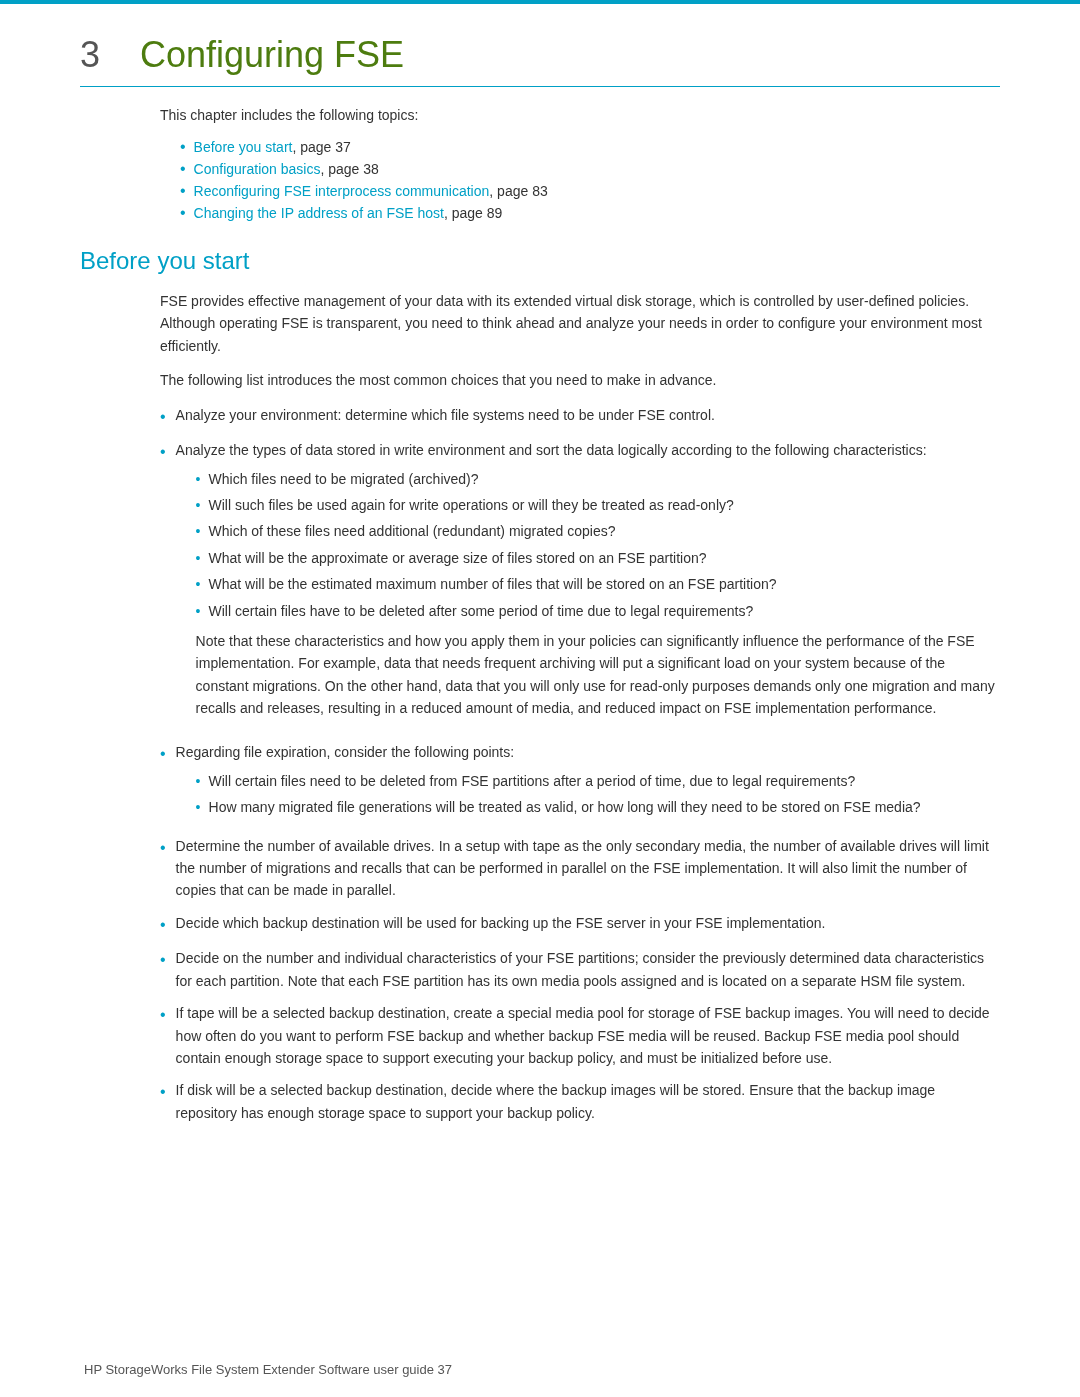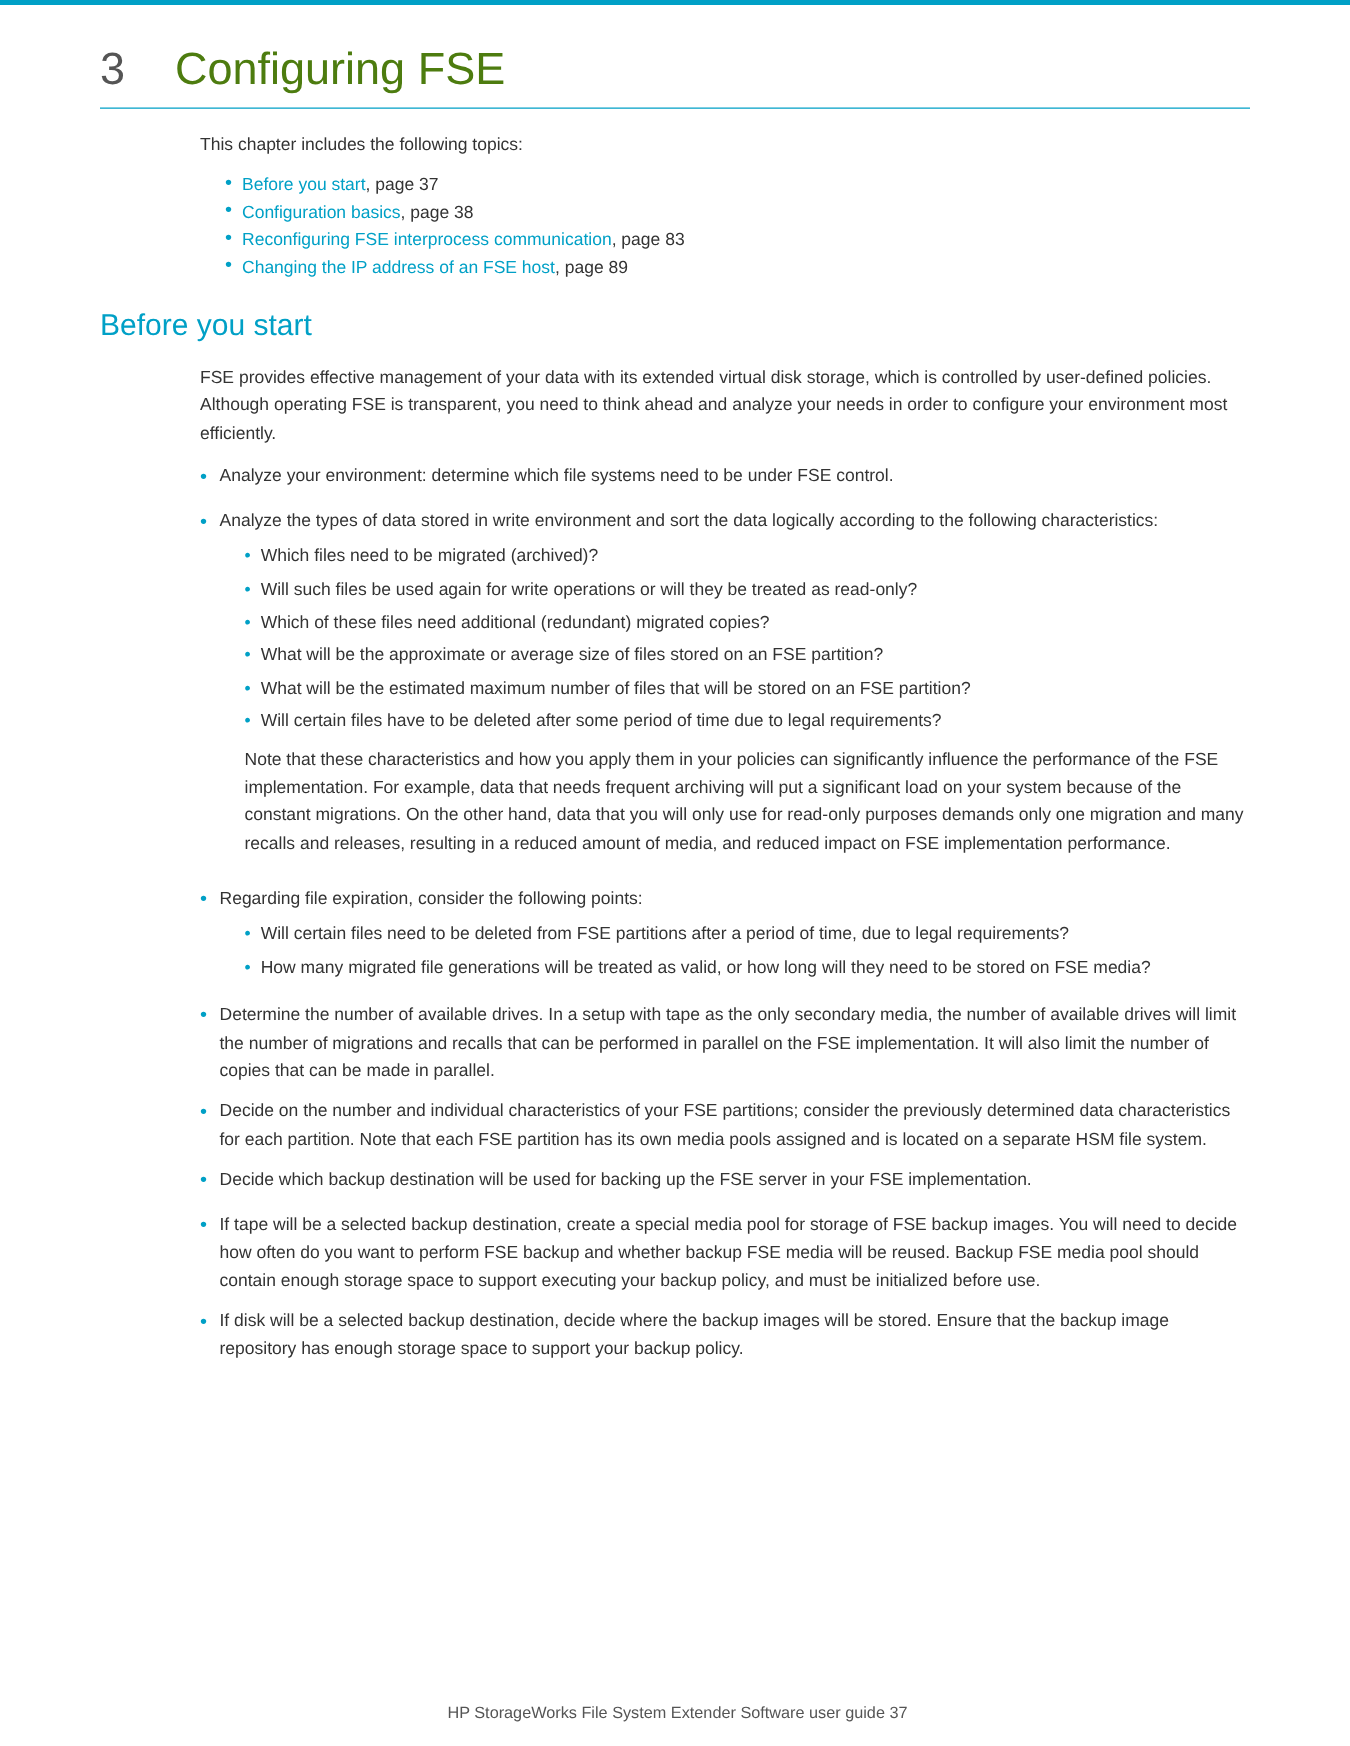"The following list introduces the" p { html: none -> <p>The following list introduces the most common choices that you need to make in advance.</p> }
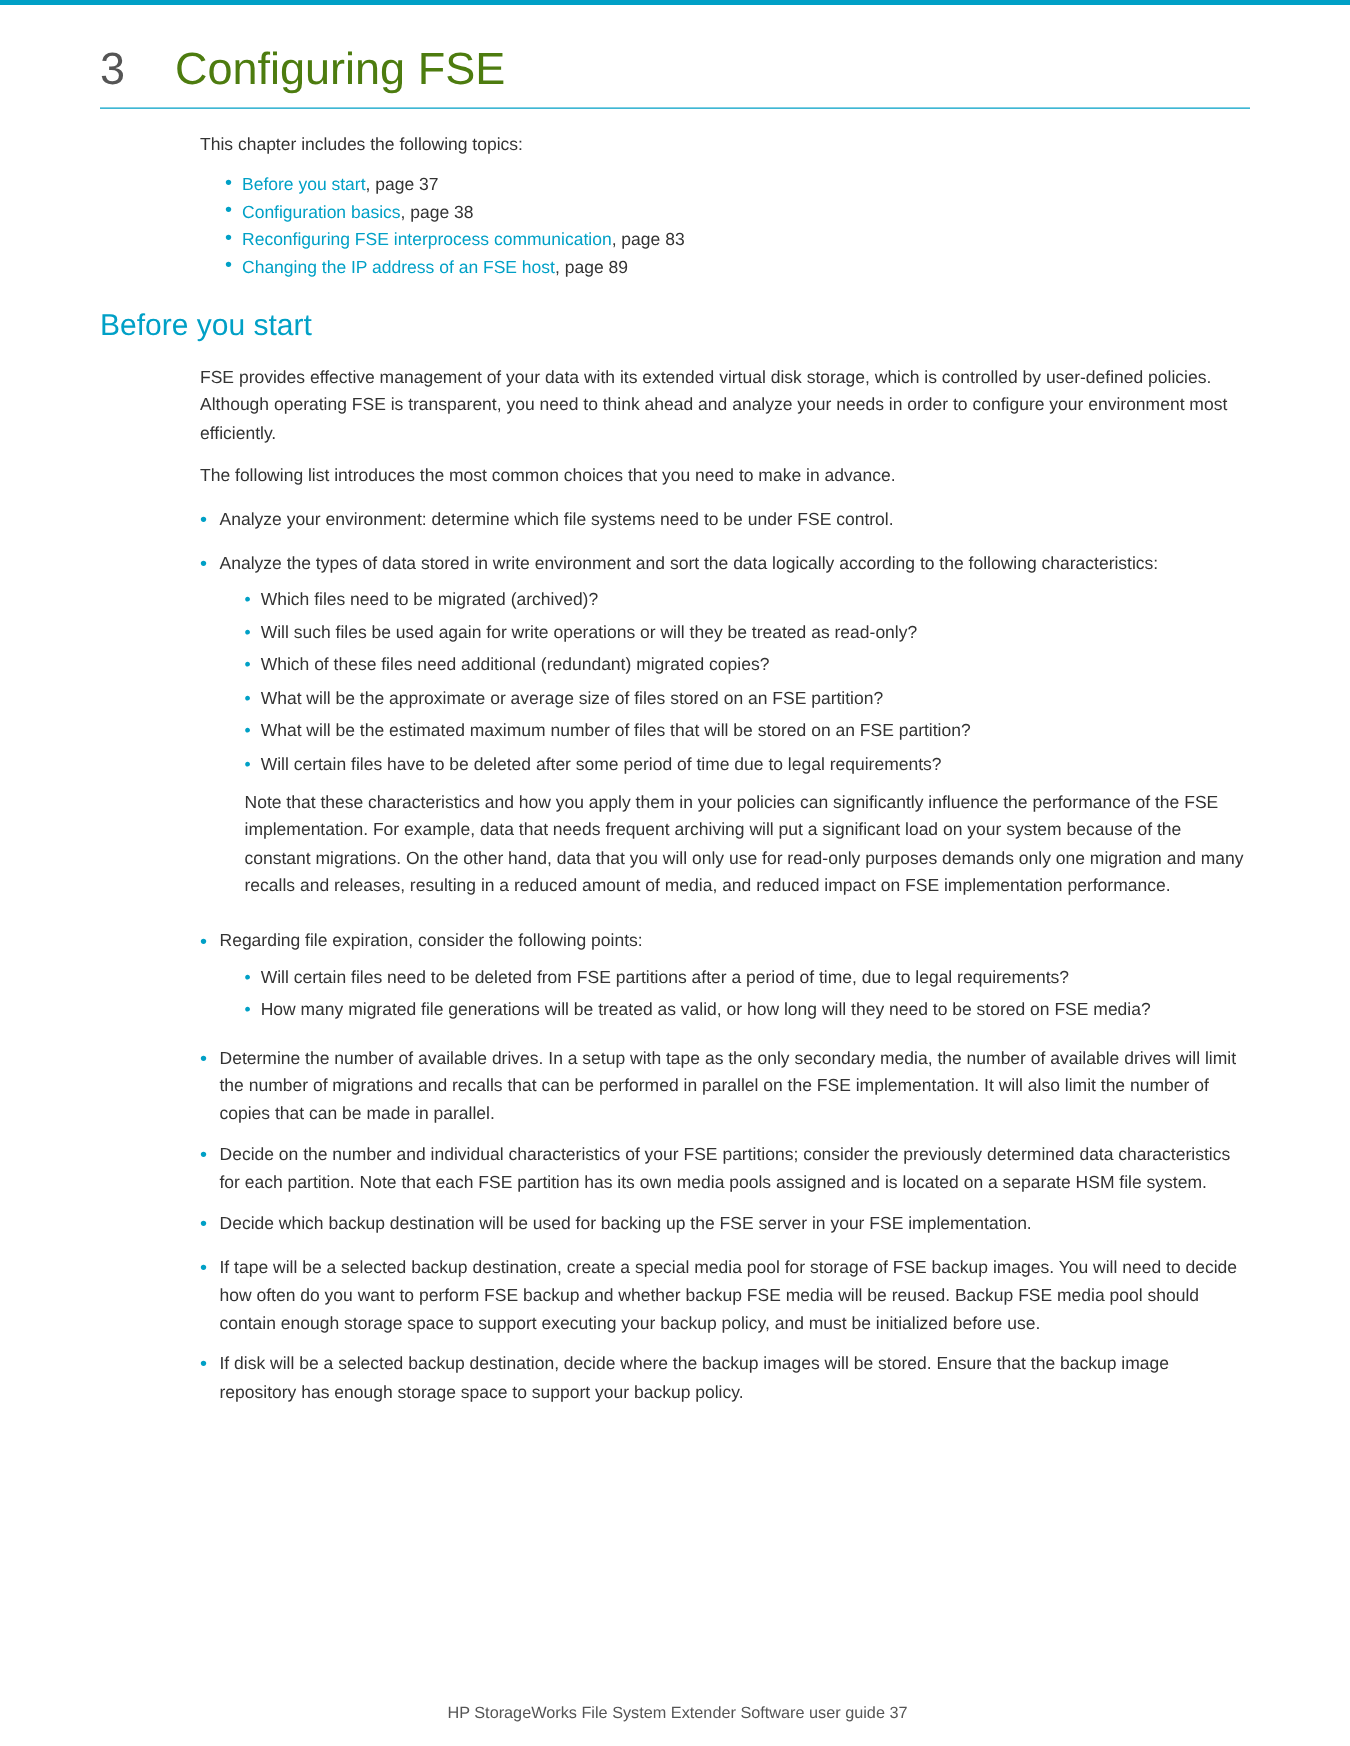"Decide on the number and" li { order: before "Decide which backup destination will" -> after "Decide which backup destination will" }
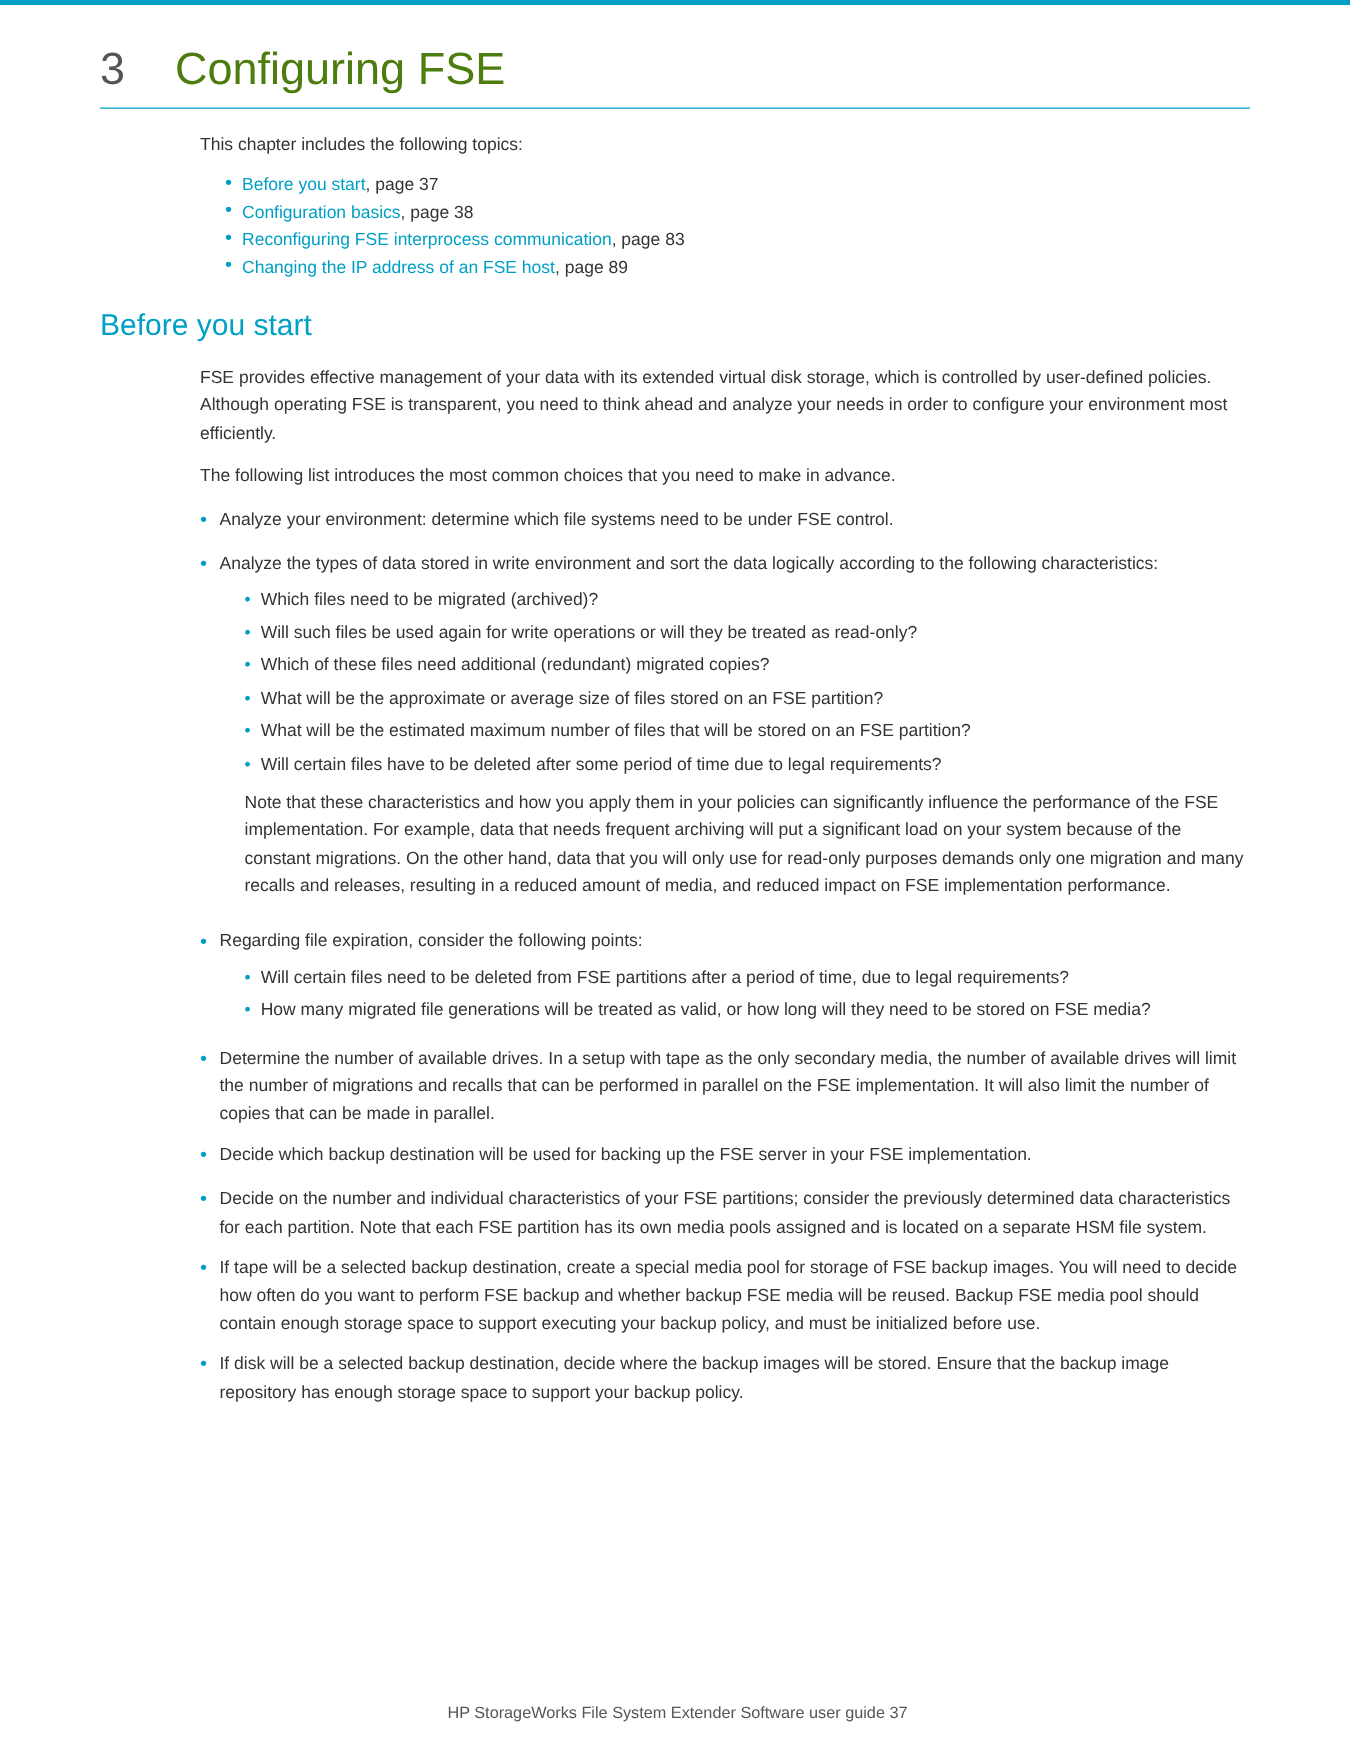"HP StorageWorks File System Extender" .footer { justify-content: center -> flex-start }
